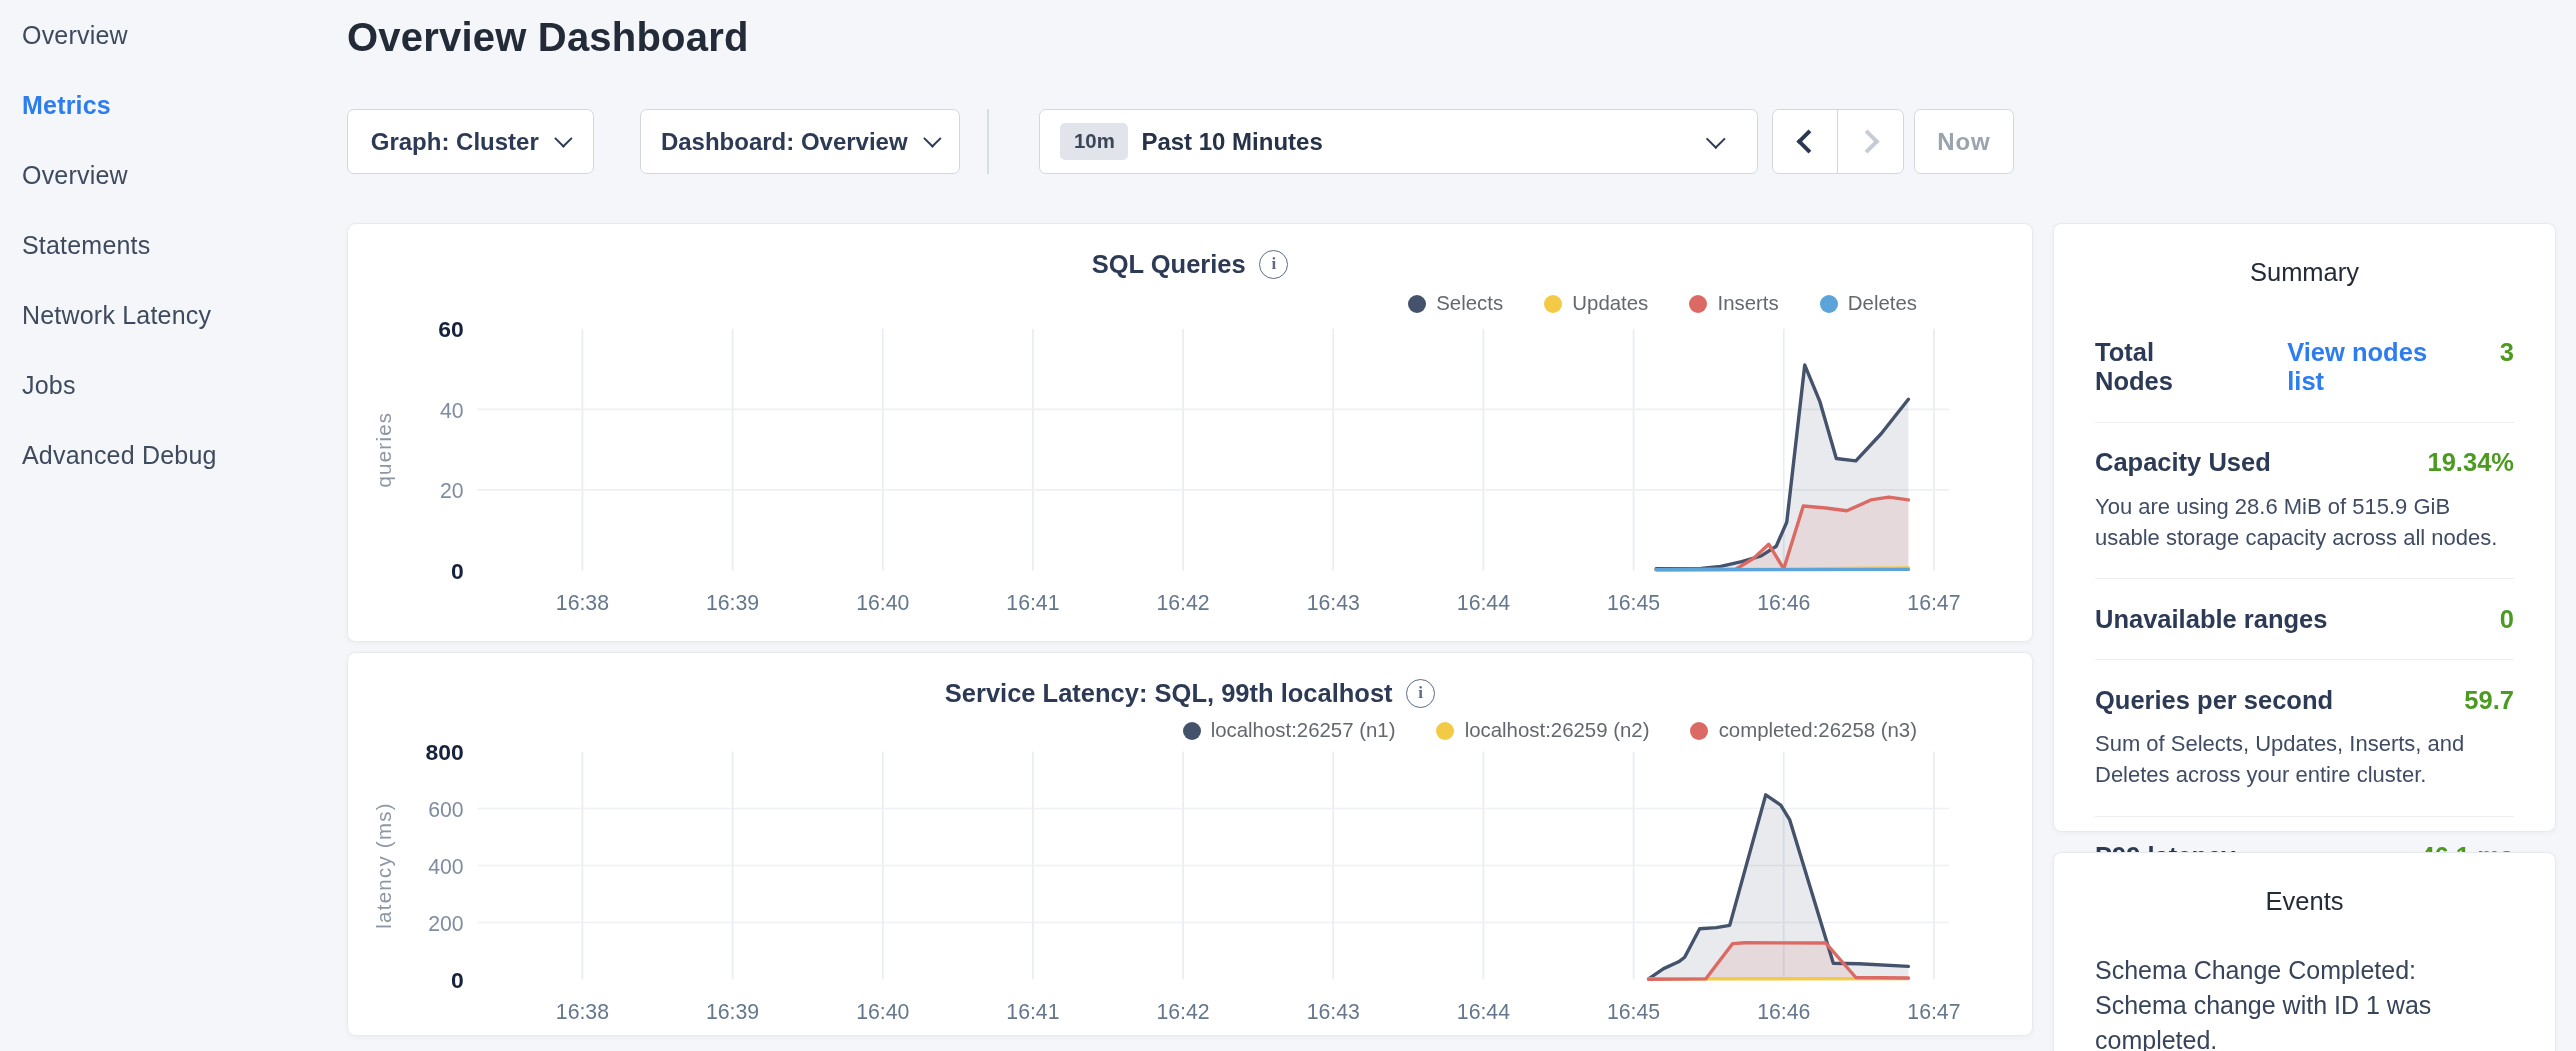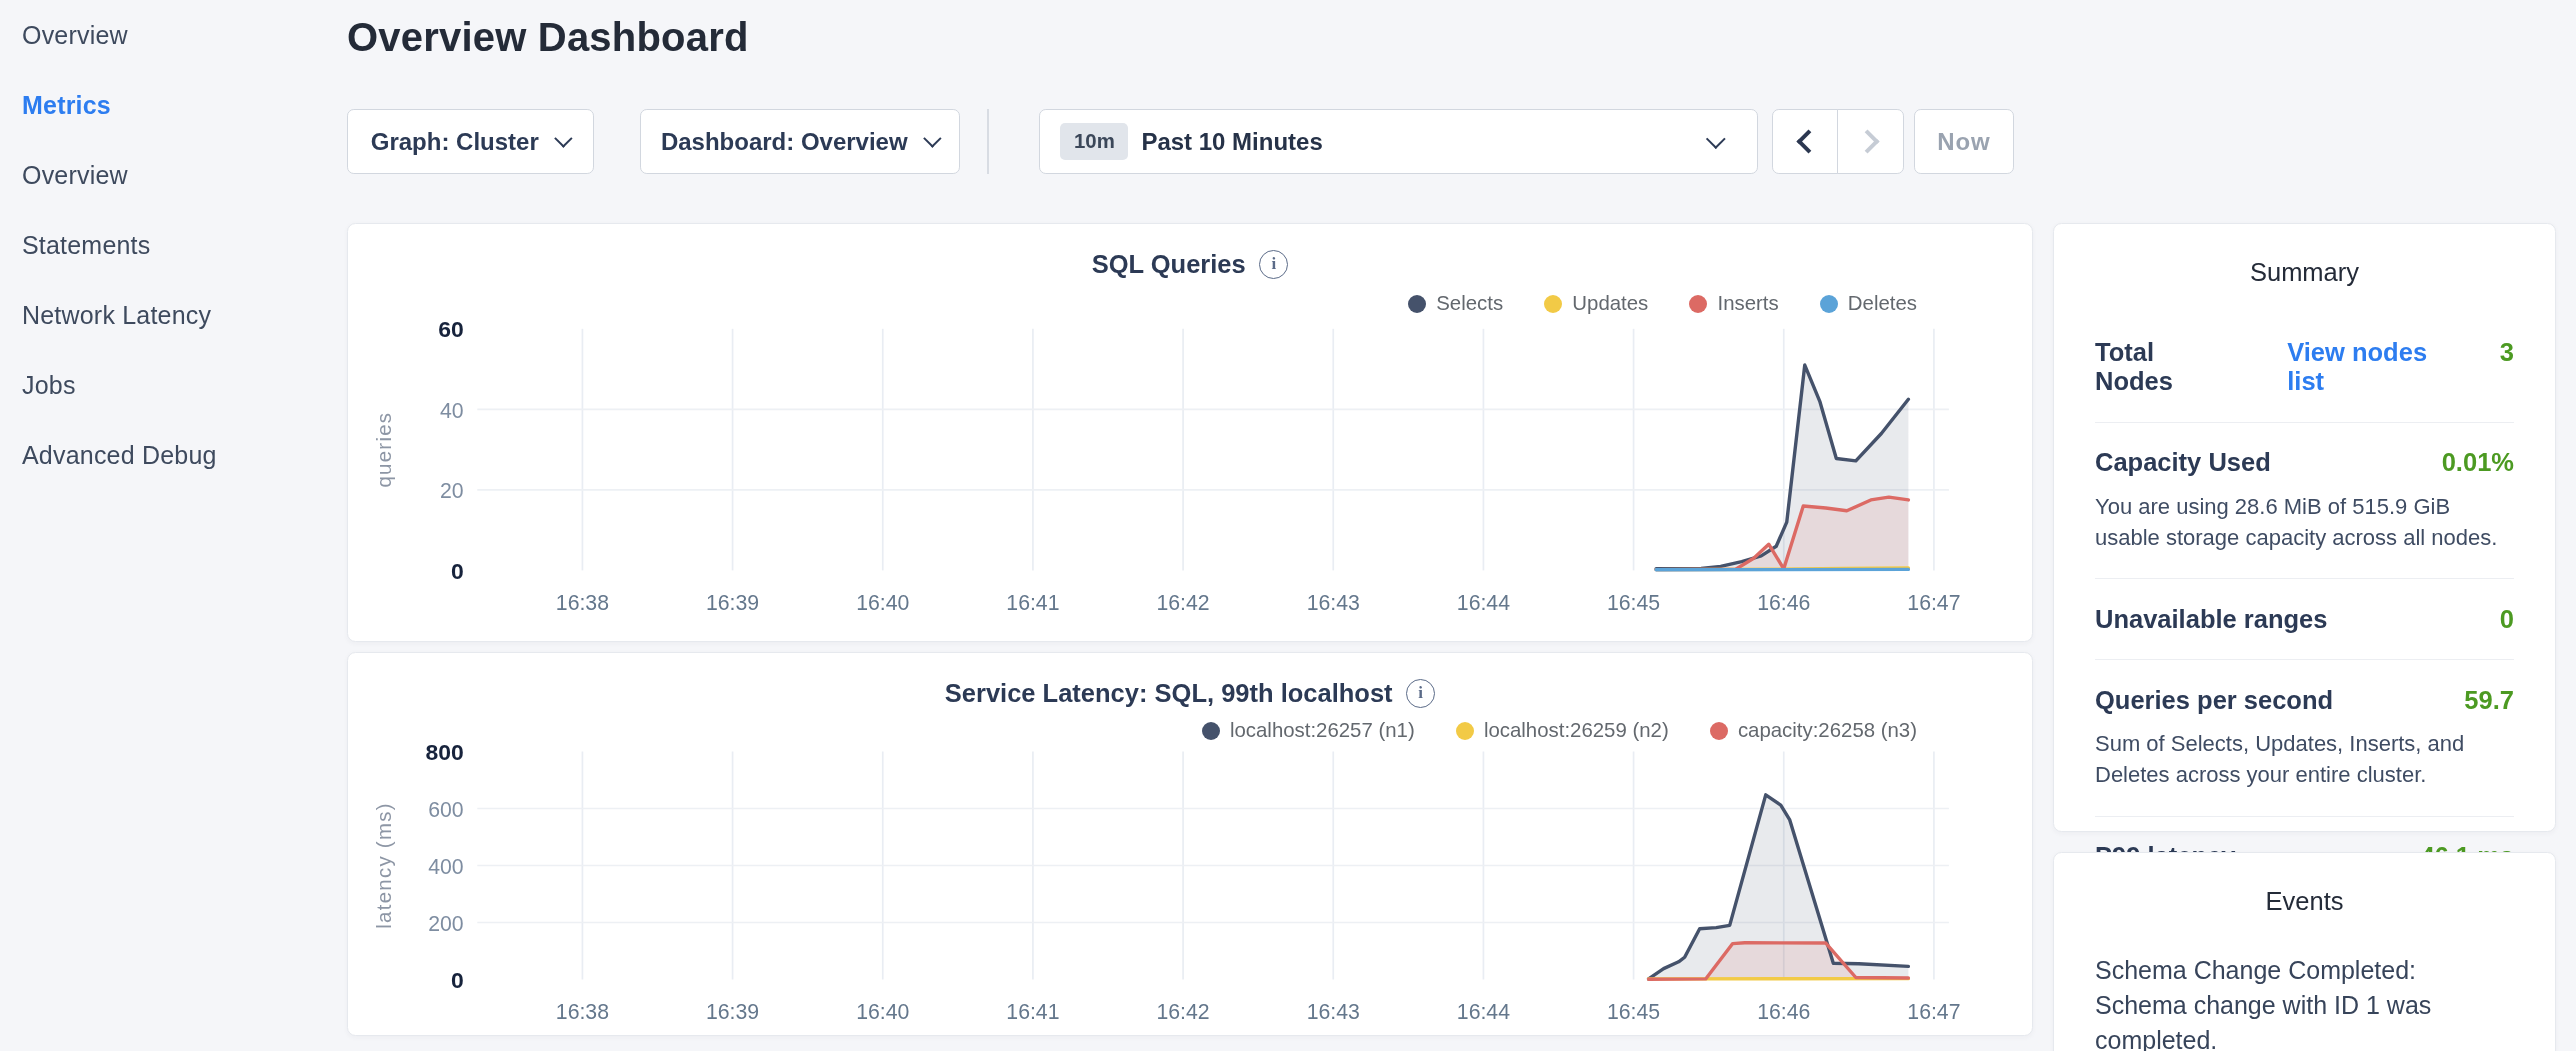"0.01%" span.sum-value { text: 0.01% -> 19.34% }
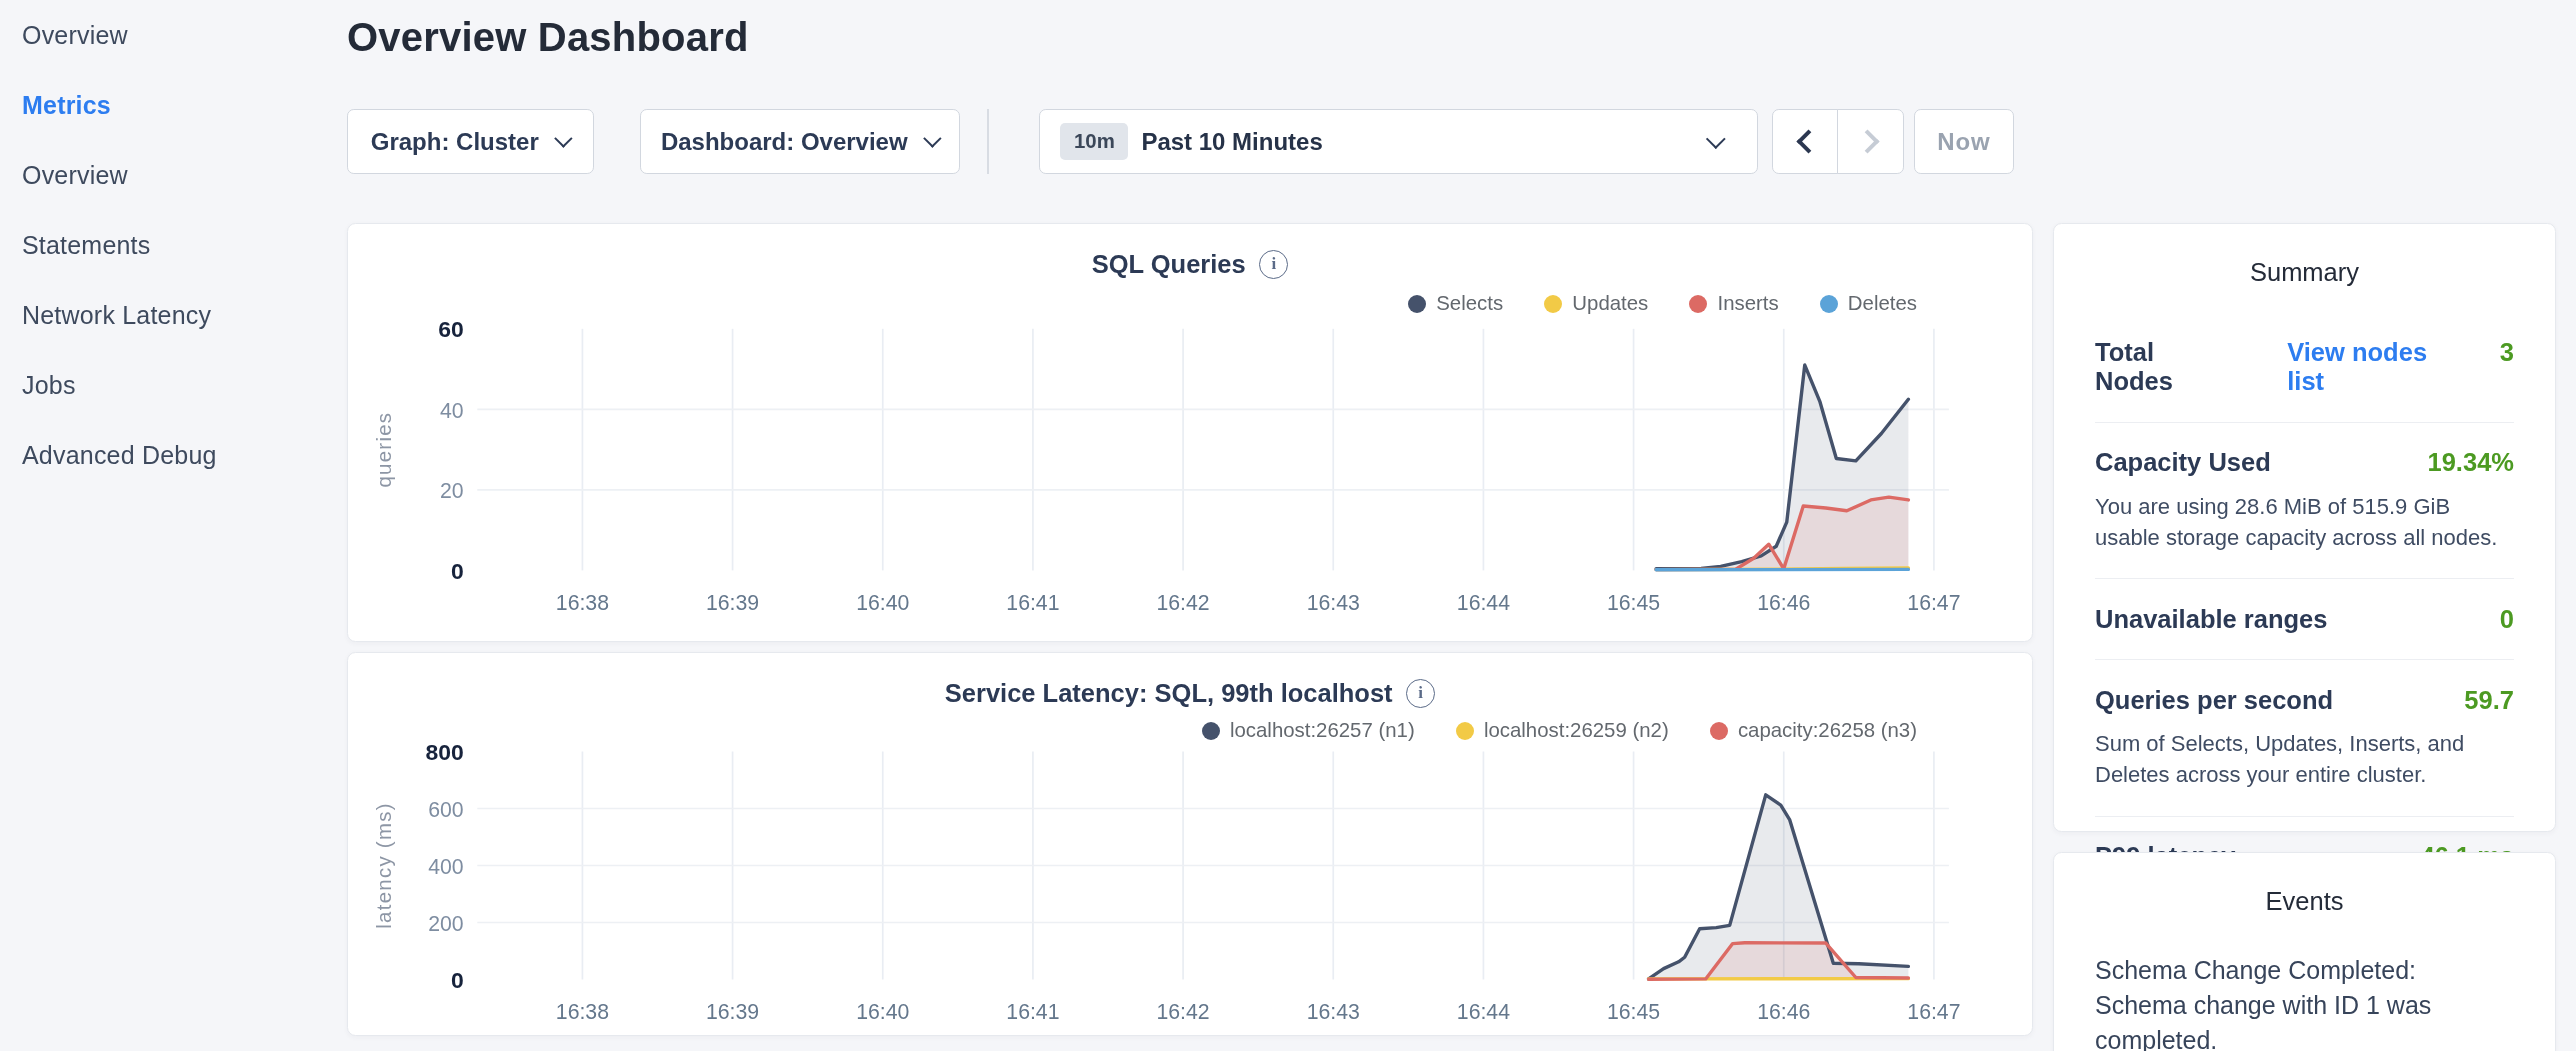"capacity:26258 (n3)" span.legend-label { text: capacity:26258 -> completed:26258 }
